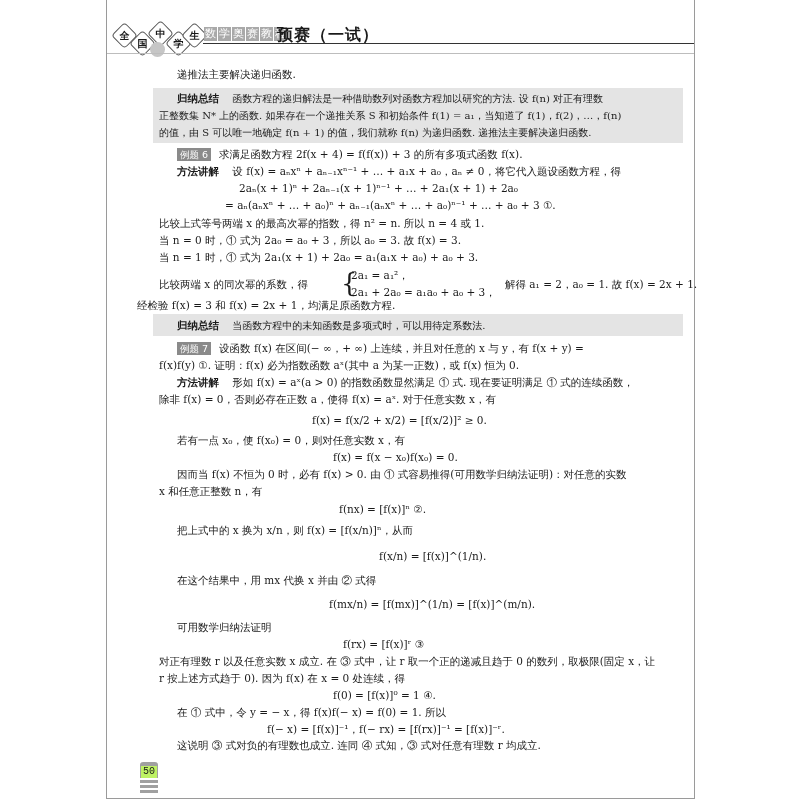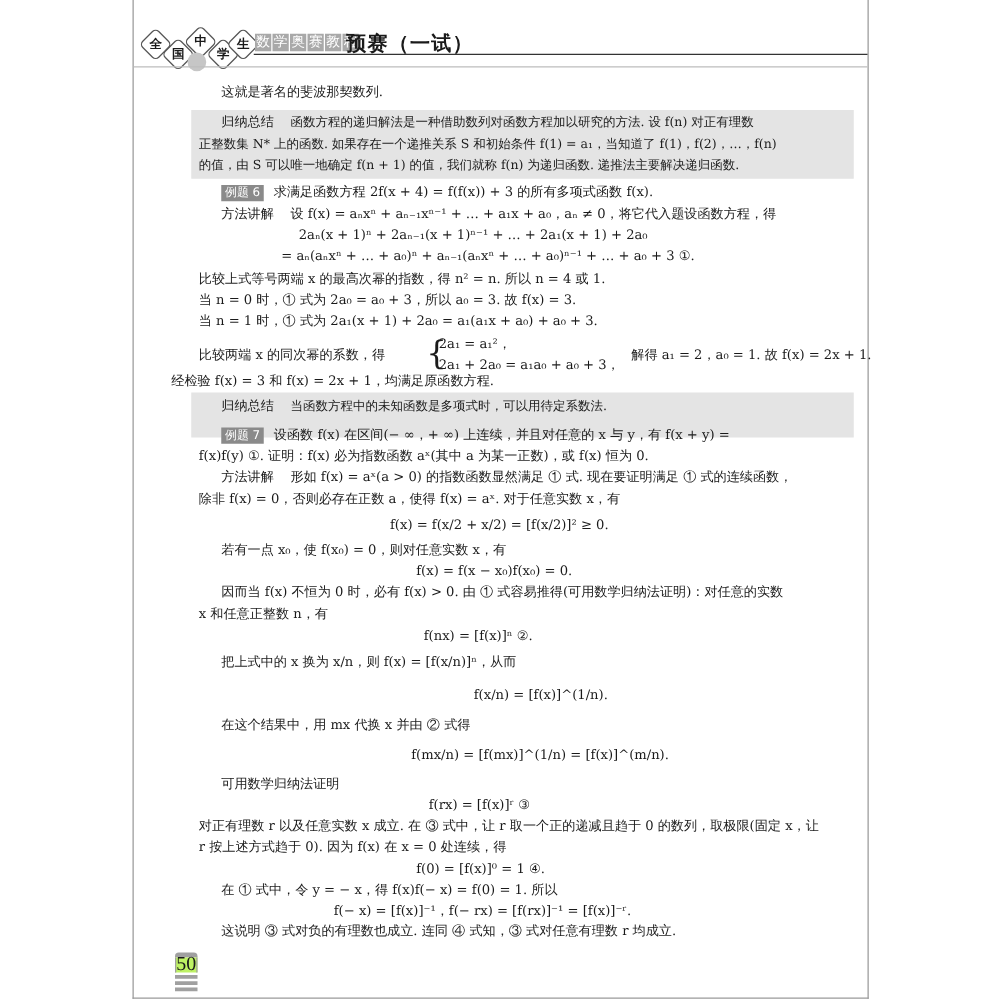"这就是著名的斐波那契数列." div.line { text: 这就是著名的斐波那契数列 -> 递推法主要解决递归函数 }
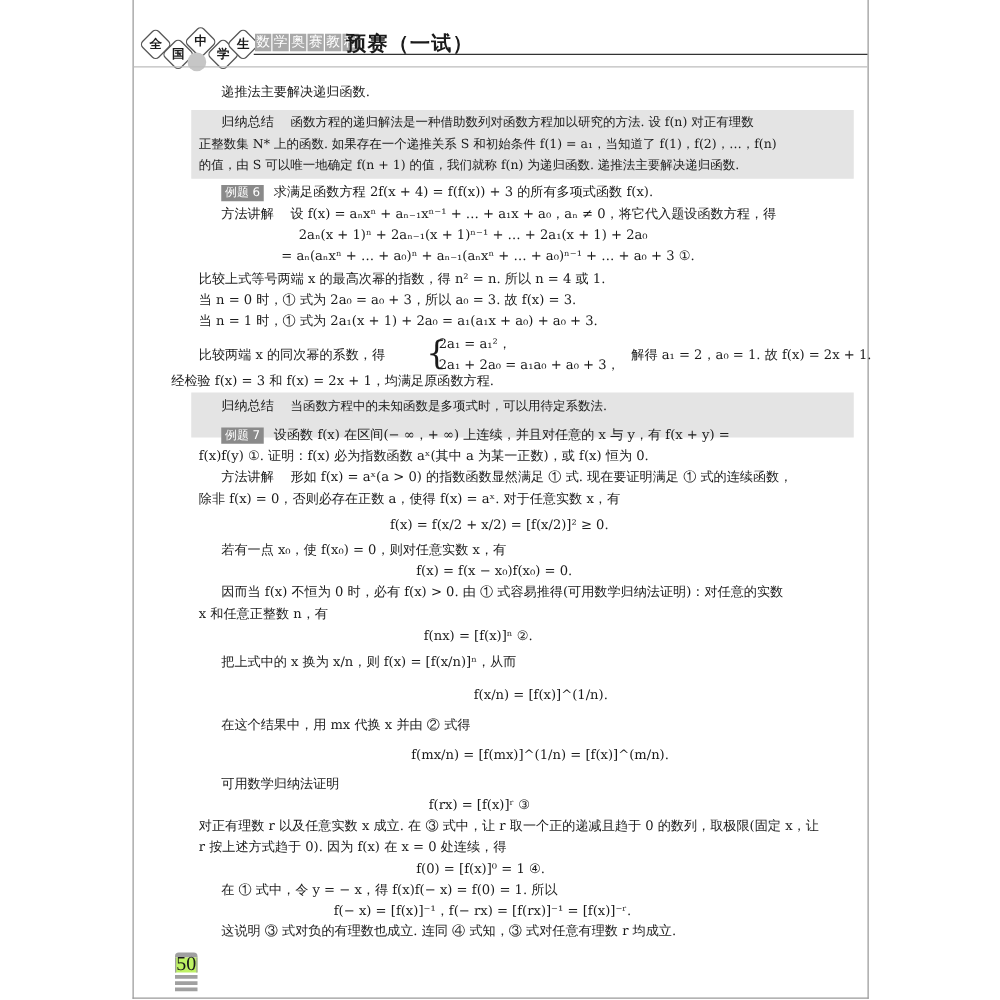"归纳总结" .label-b { font-weight: normal -> bold }
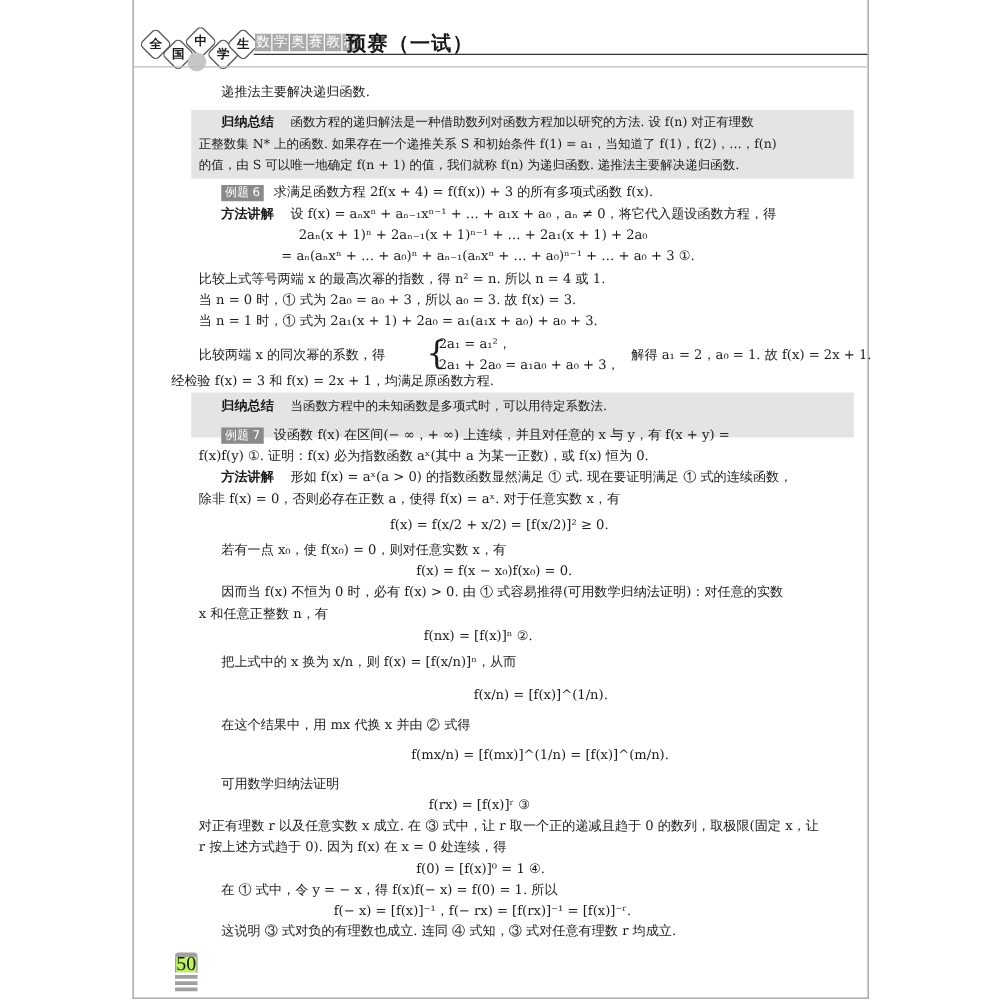"归纳总结 当函数方程中的未知函数是多项式时，可以用待定系数法." div.summary { height: 36px -> 22px }
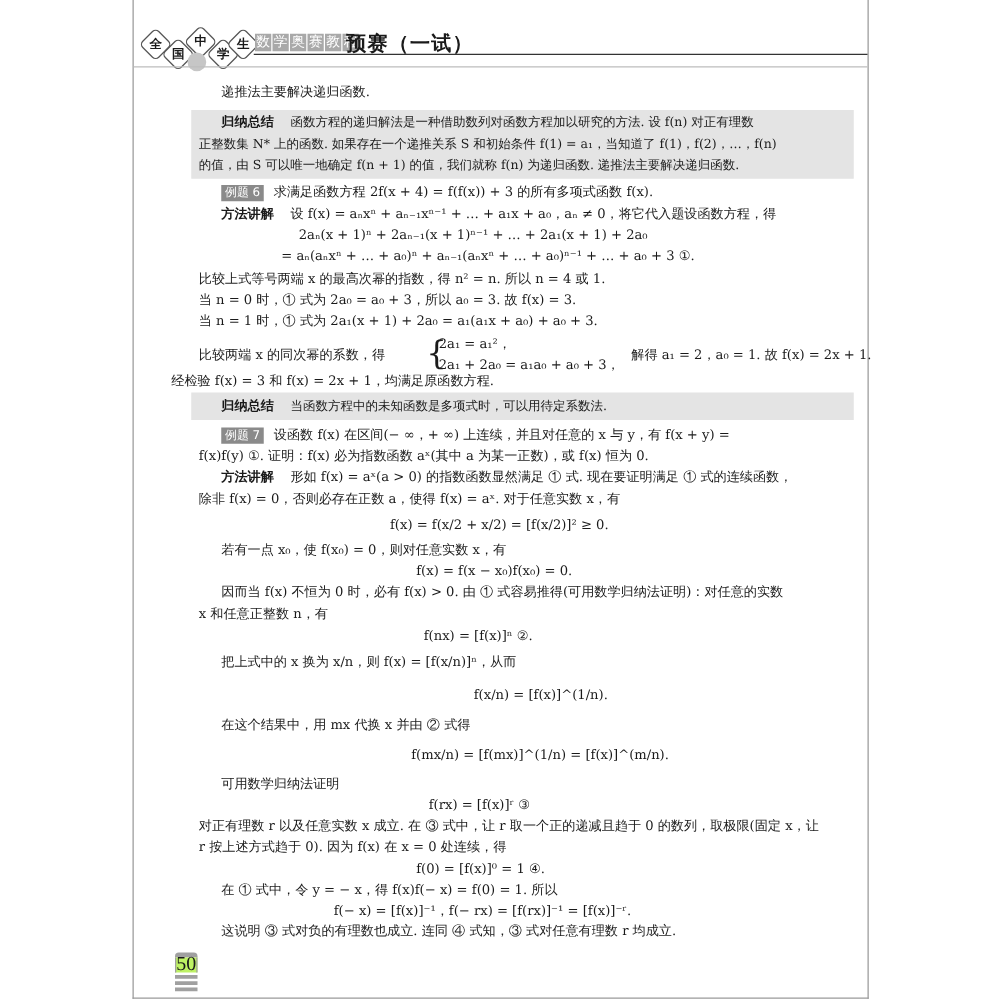"50" .pagenum .num { font-family: Liberation Serif, serif -> Liberation Mono, monospace; font-size: 16px -> 10px }
